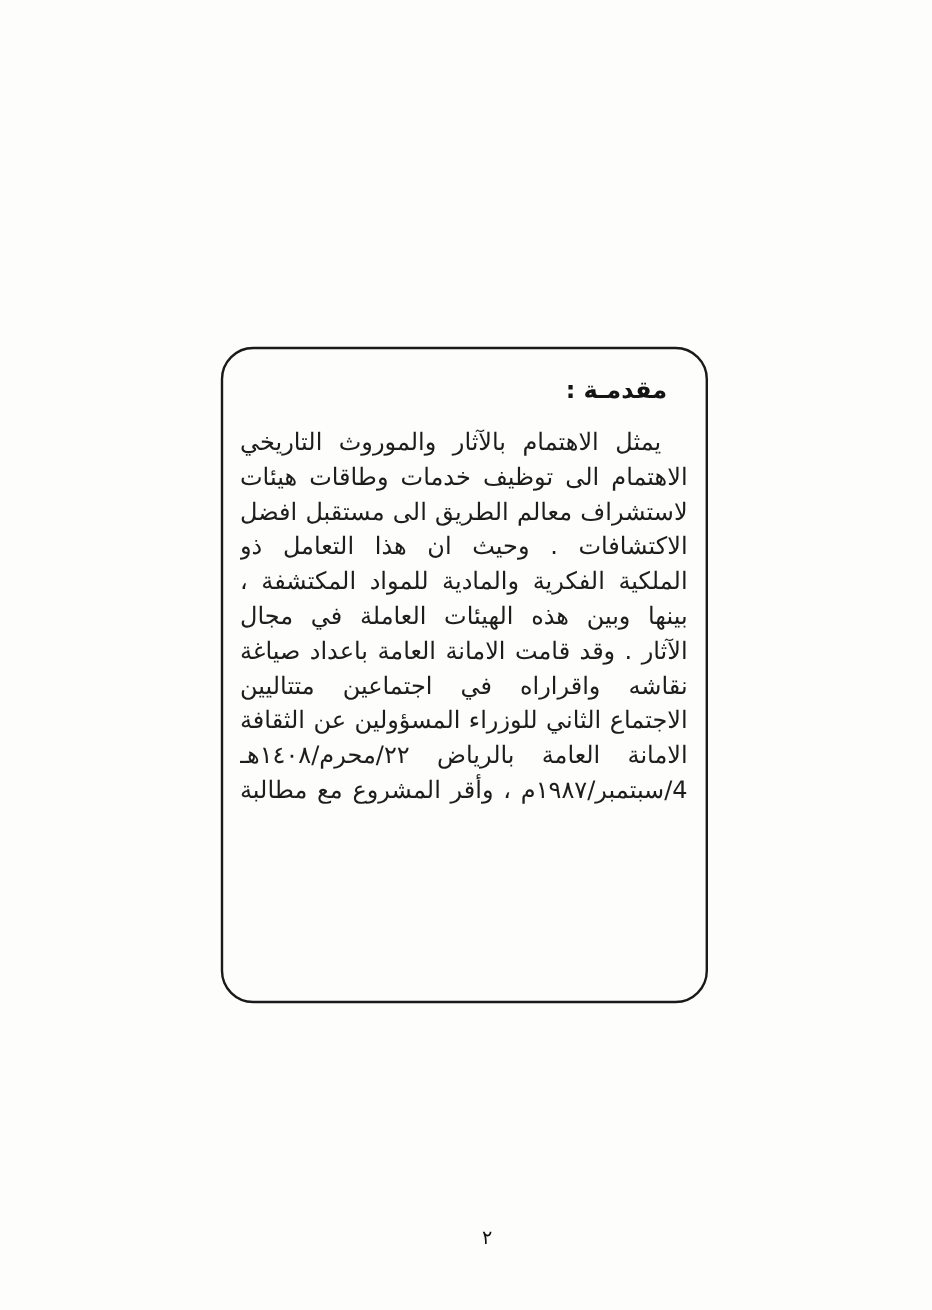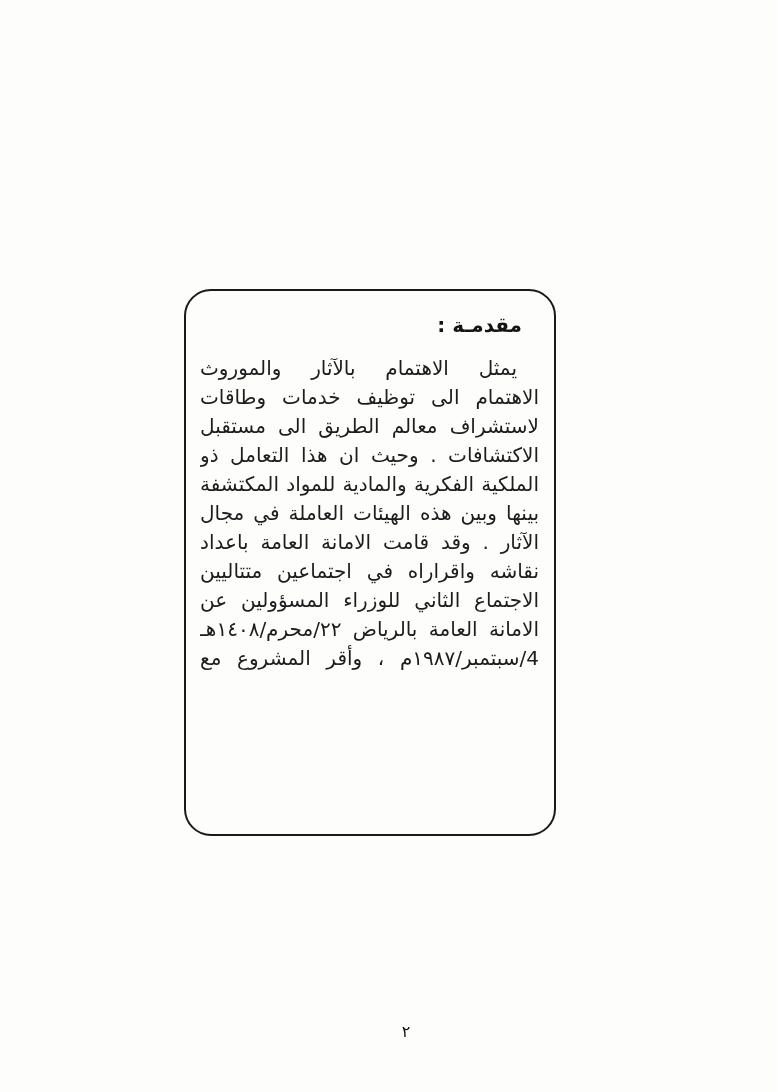"مقدمـة :" .frame { width: 372px -> 406px }
